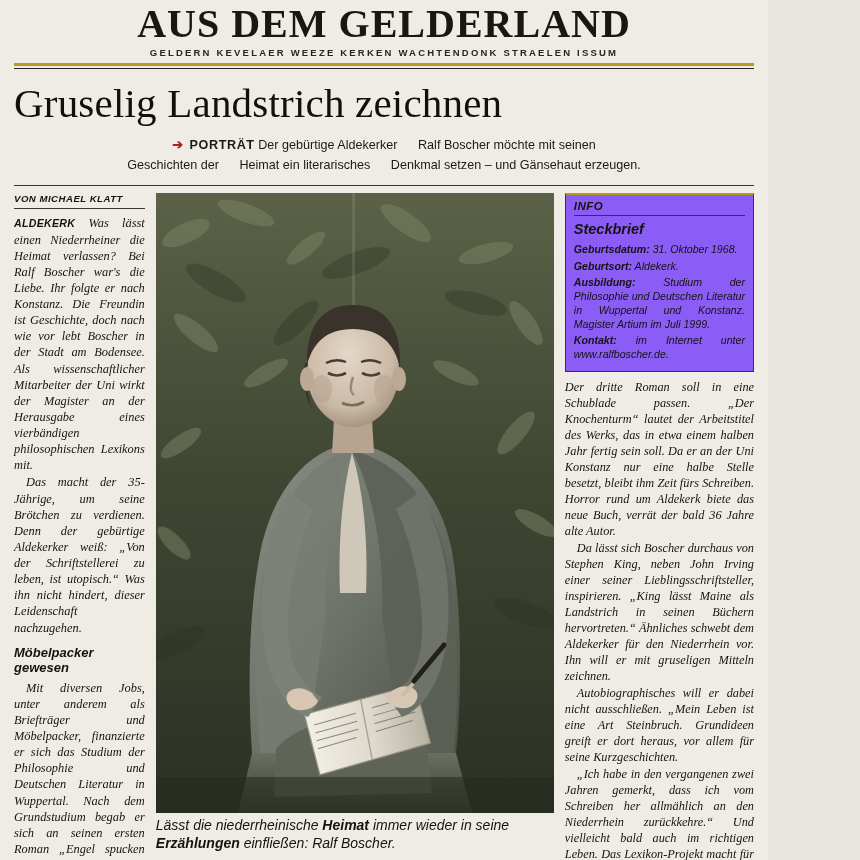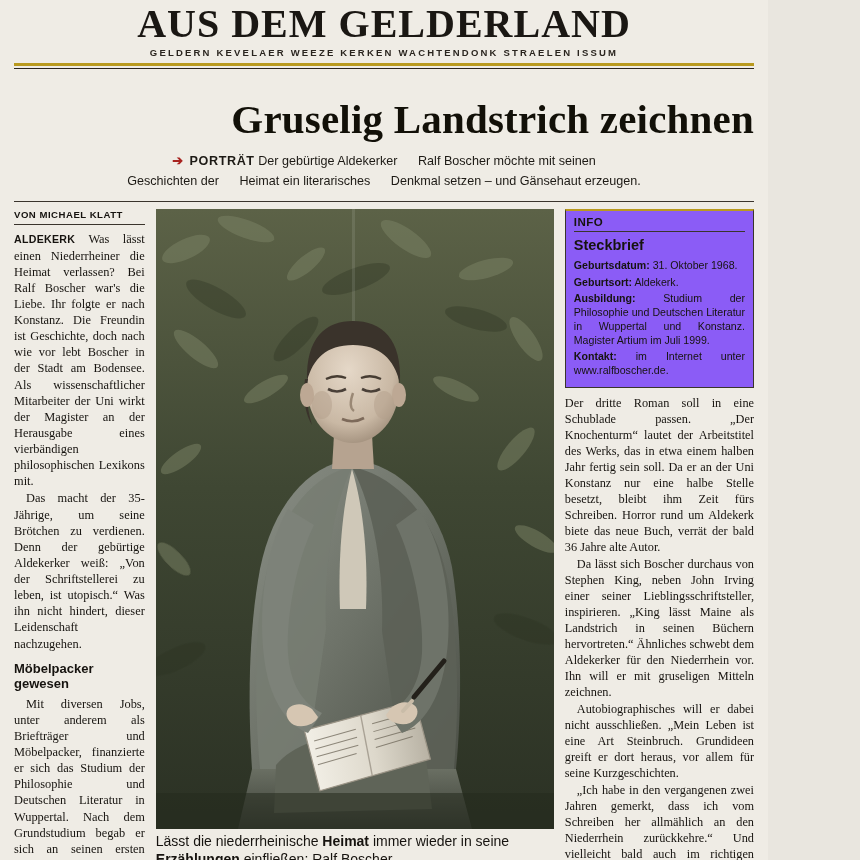"Gruselig Landstrich zeichnen" .headline { font-weight: bold -> normal; margin: 29px 0 10px 0 -> 13px 0 10px 0; text-align: right -> left }
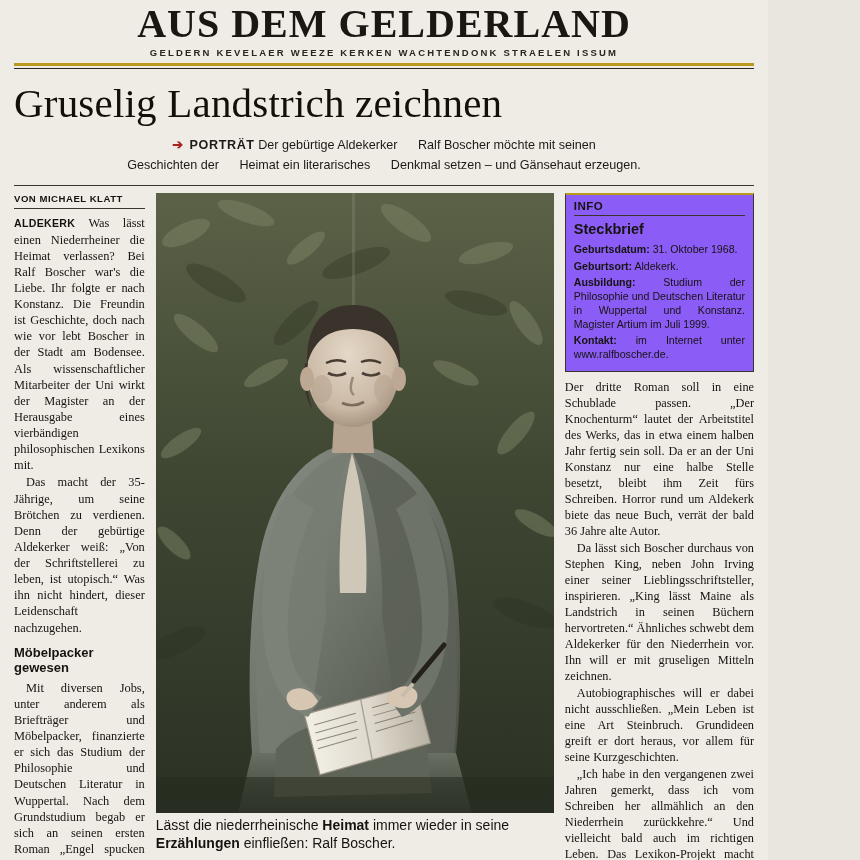"VON MICHAEL KLATT" .body-grid { font-style: none -> italic }
